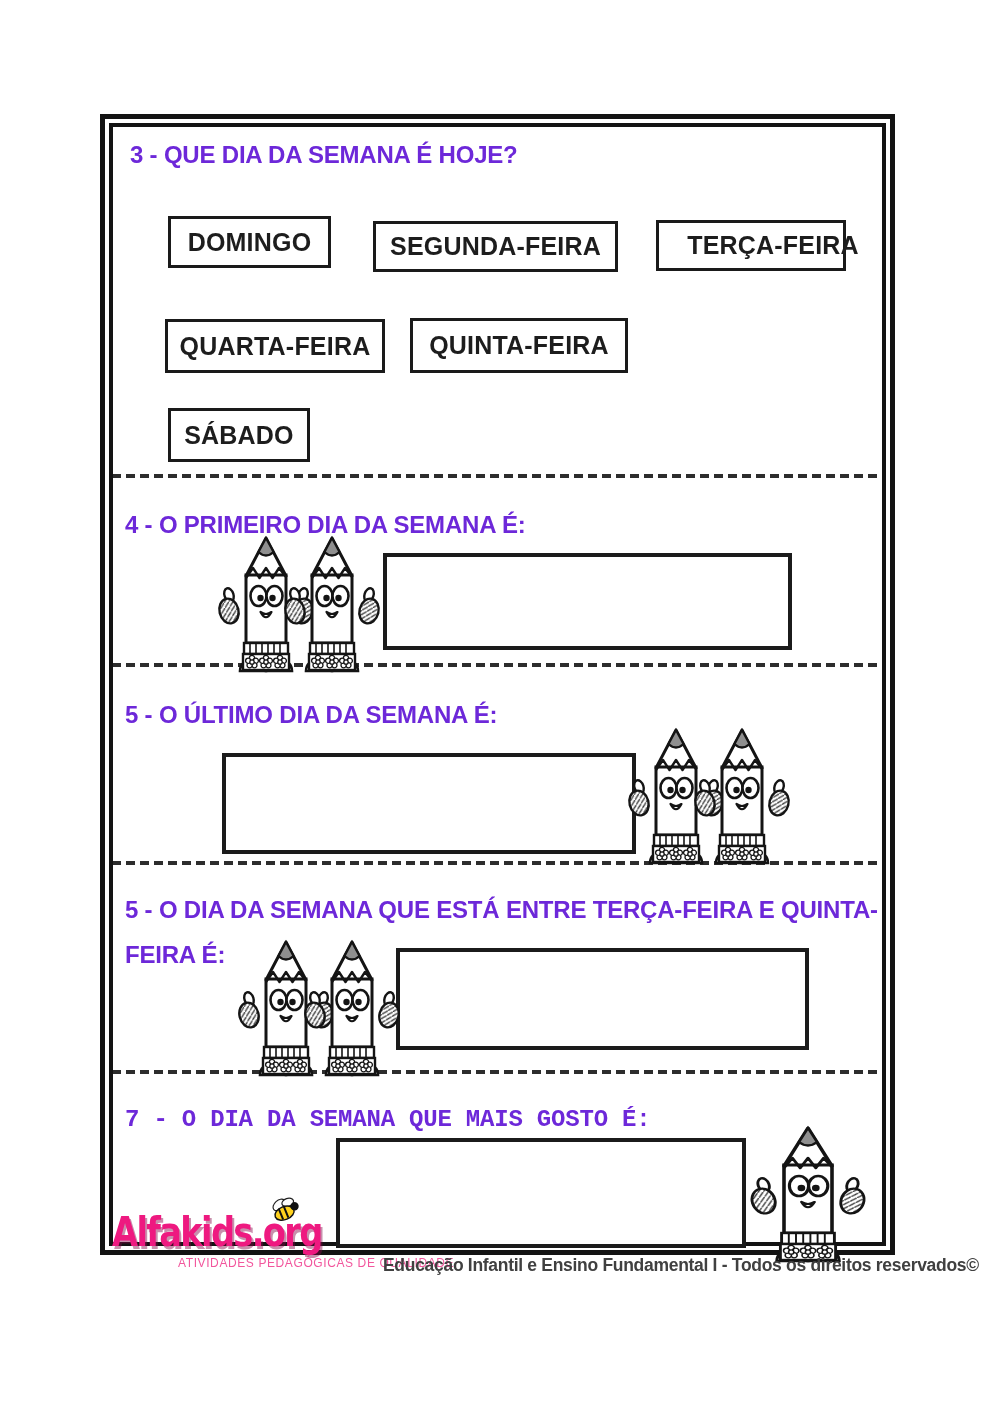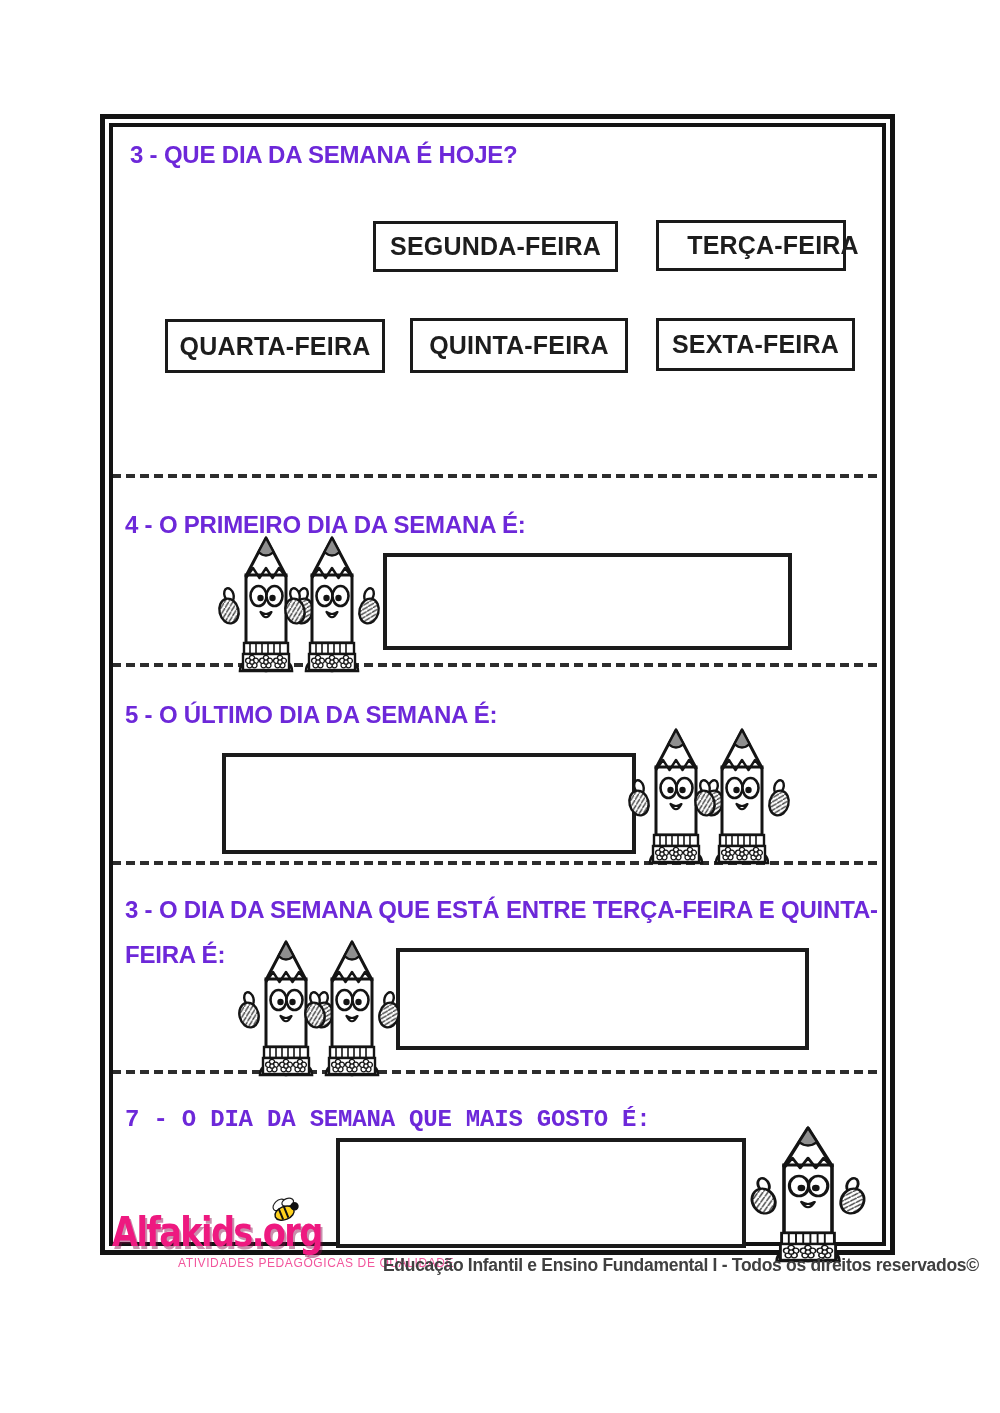"DOMINGO" div.abs { html: none -> <div>DOMINGO</div> }
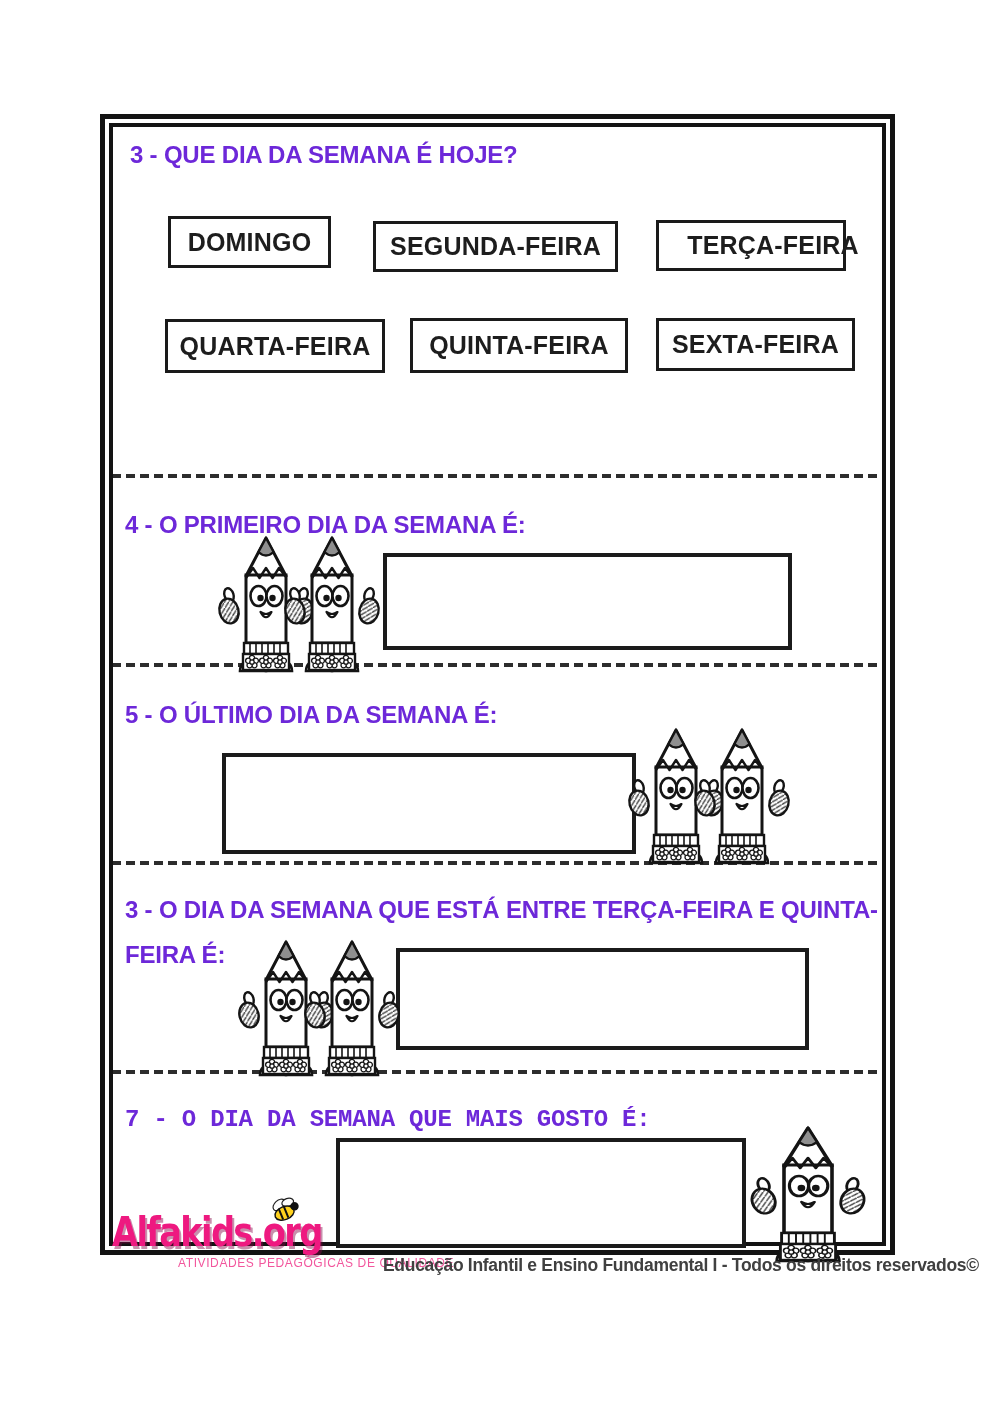"SEXTA-FEIRA" div.abs { html: <div>SEXTA-FEIRA</div> -> none }
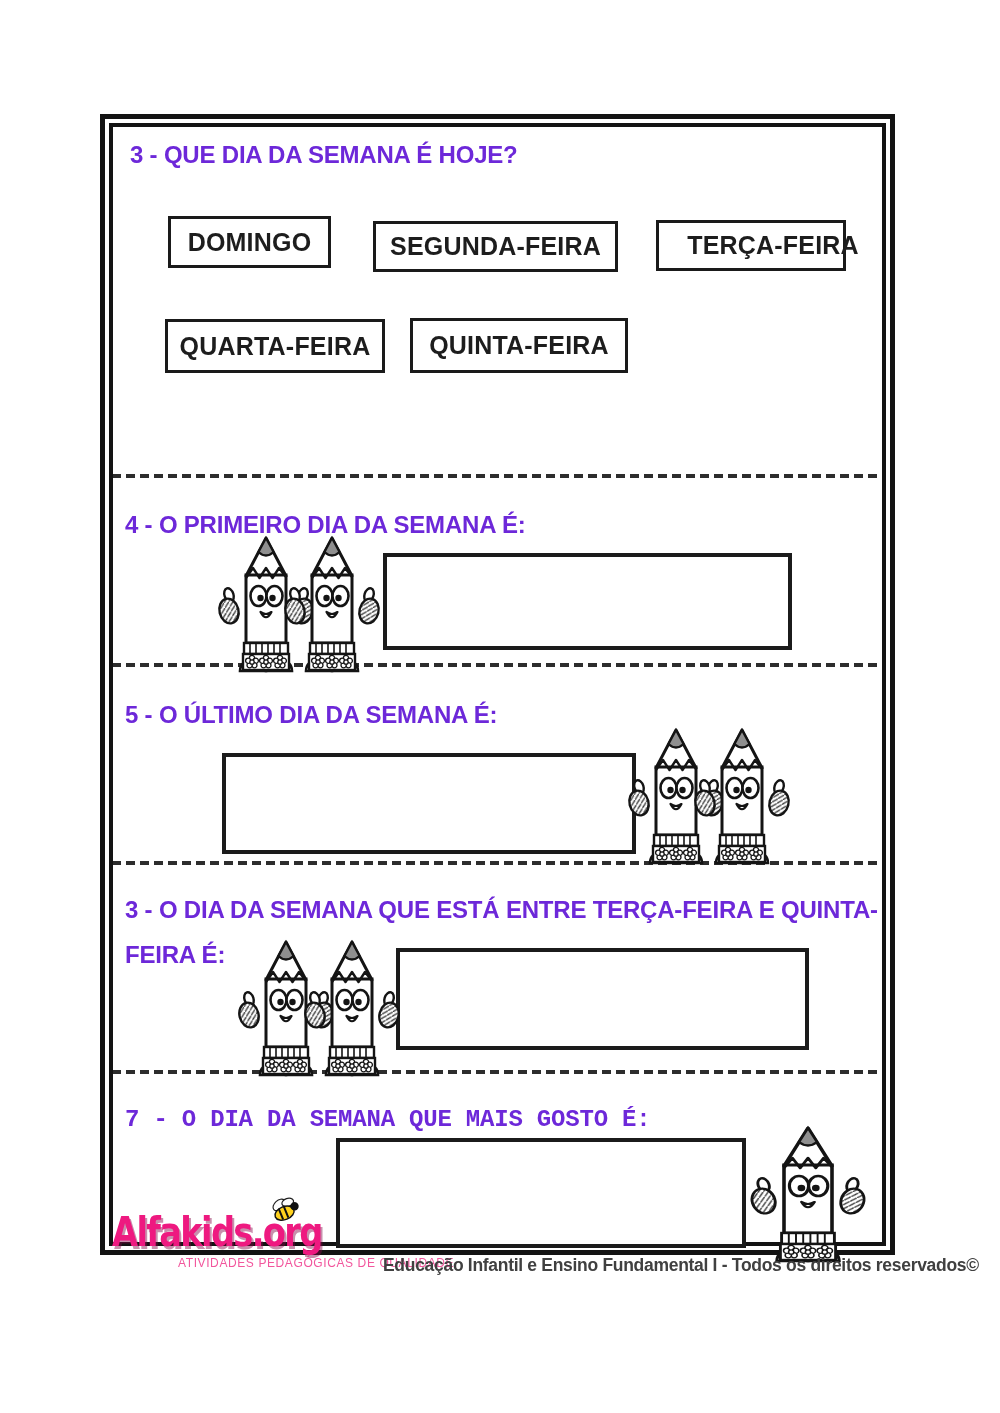"SÁBADO" div.abs { html: none -> <div>SÁBADO</div> }
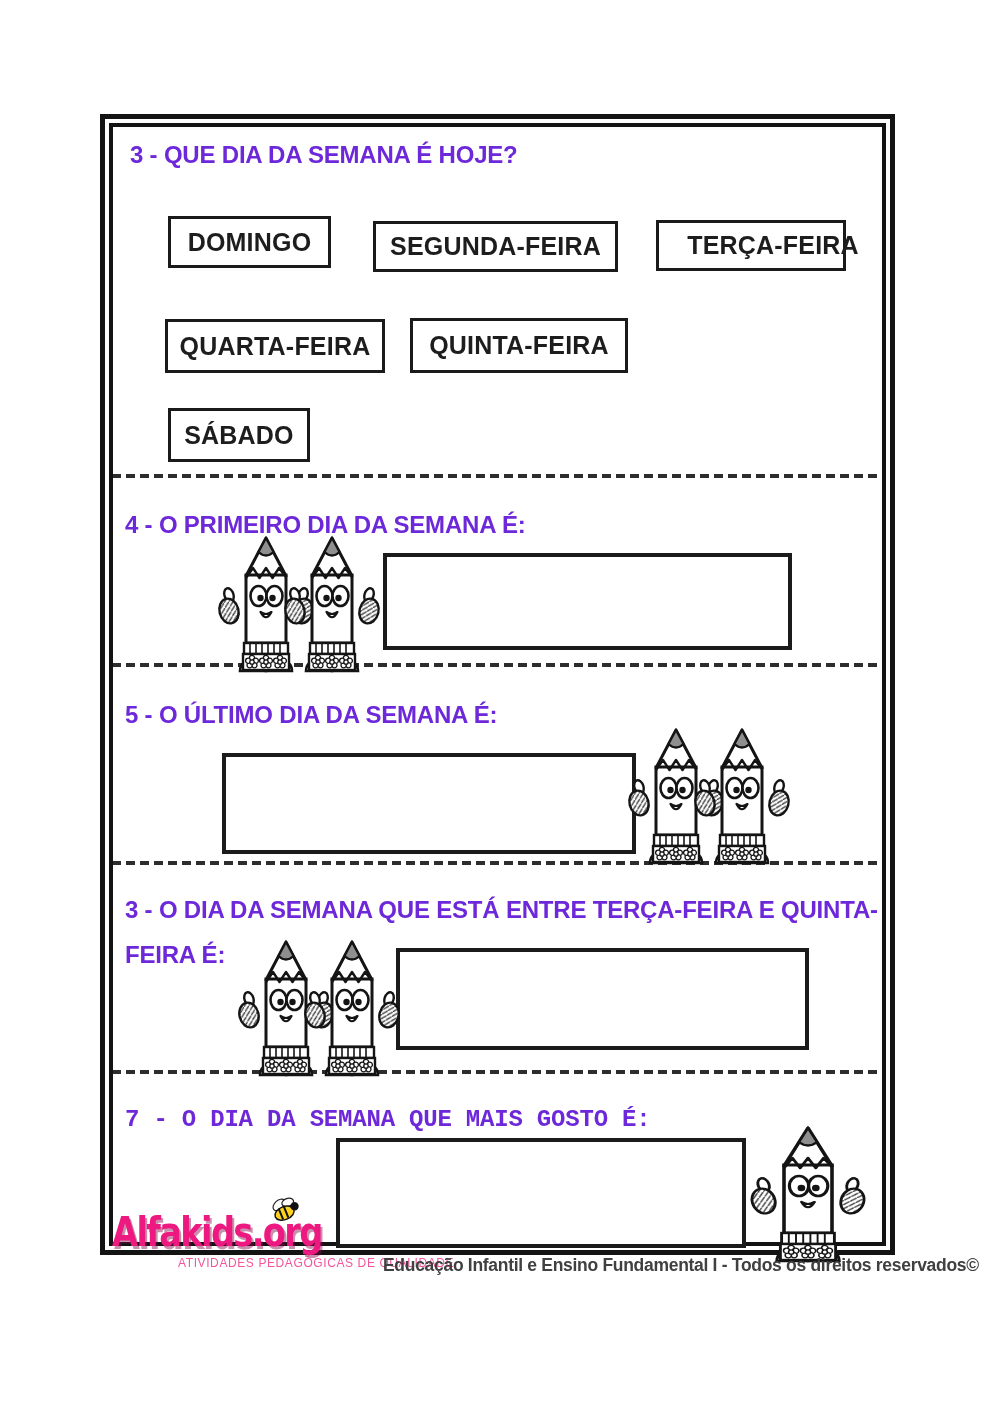"3 - O DIA DA" div.abs { text: 3 -> 5 }
